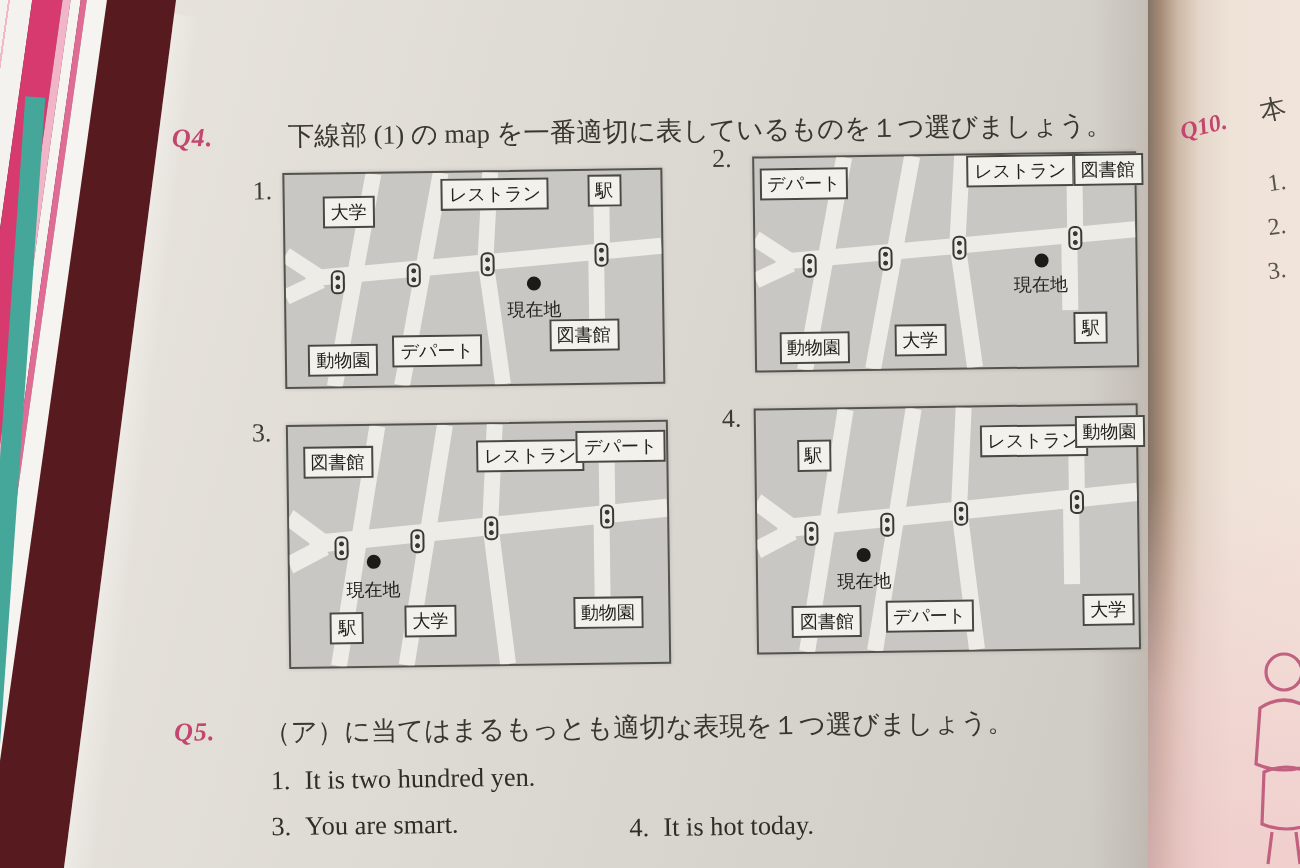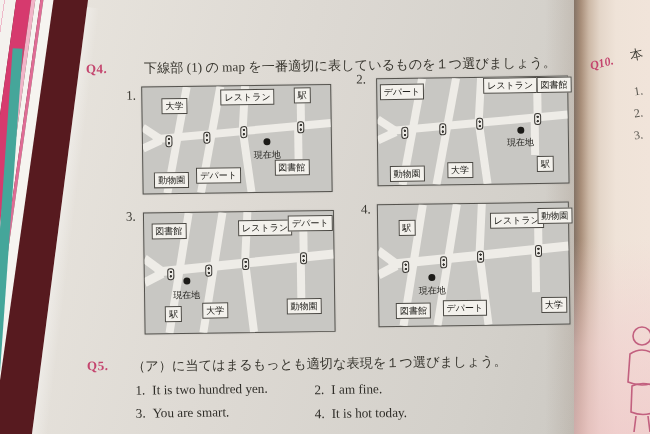"Q4." .qlabel { font-style: none -> italic }
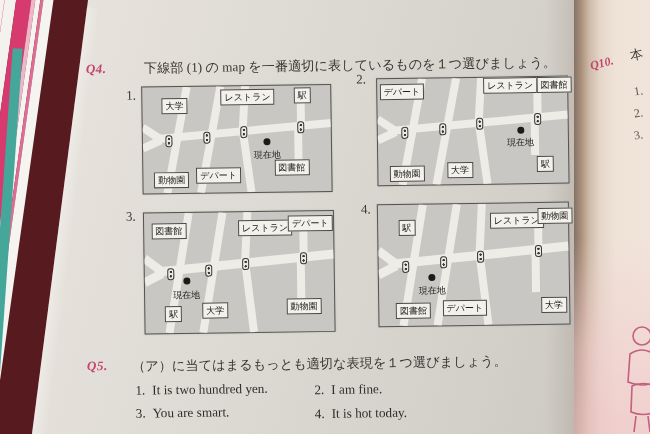"2. I am fine." div.opt { html: <div> <span>2.</span><span>I am fine.</span> </div> -> none }
